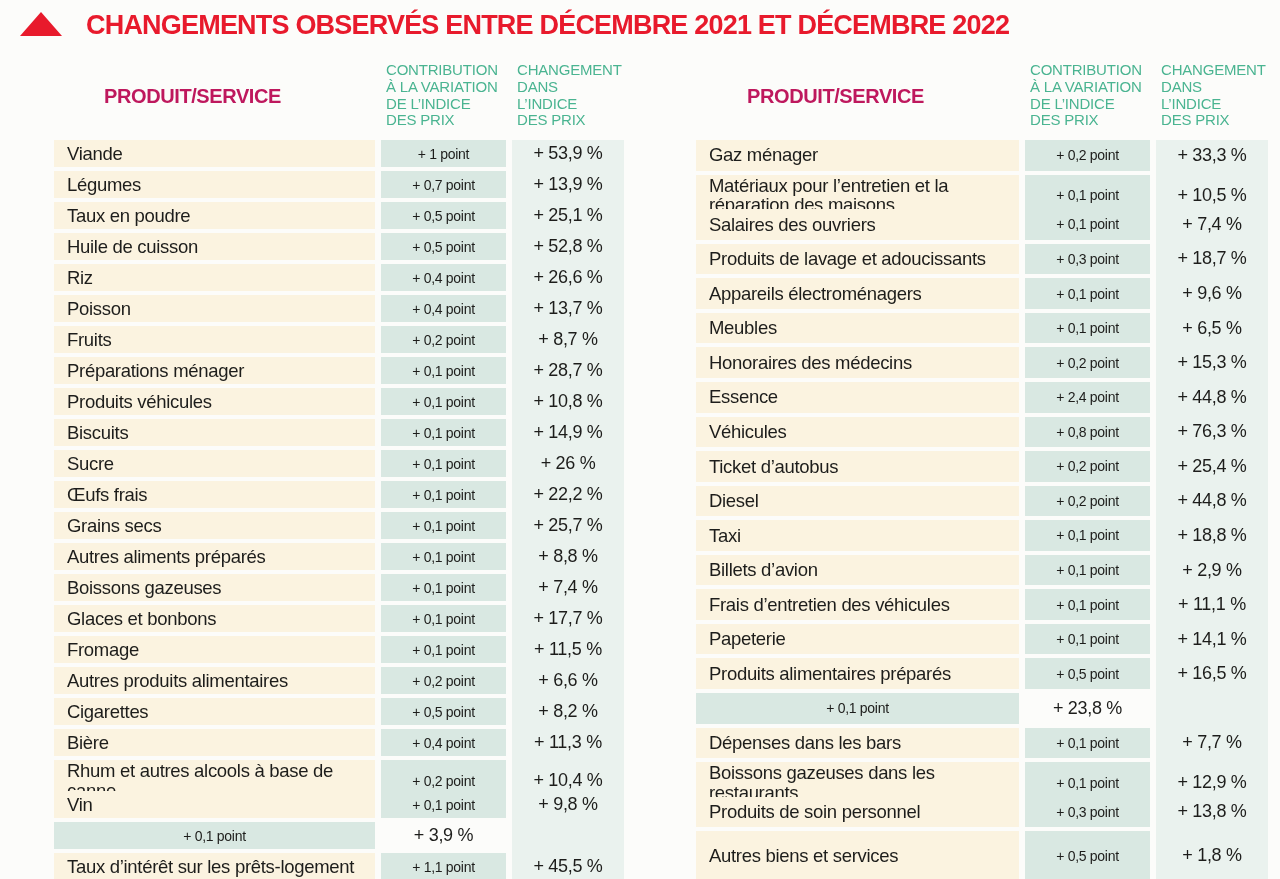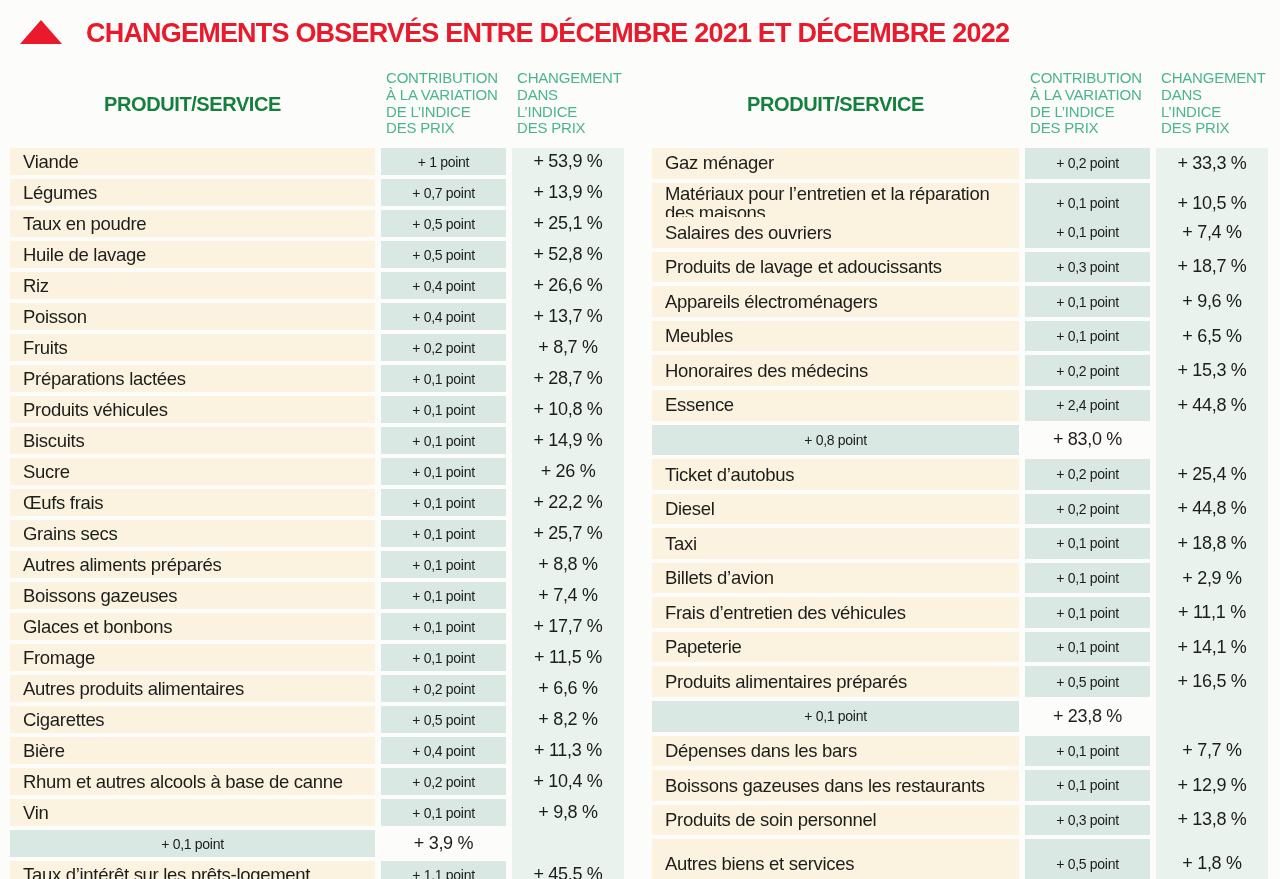"CHANGEMENTS OBSERVÉS ENTRE DÉCEMBRE 2021" .page { padding: 18px 12px 0 10px -> 10px 12px 0 10px }
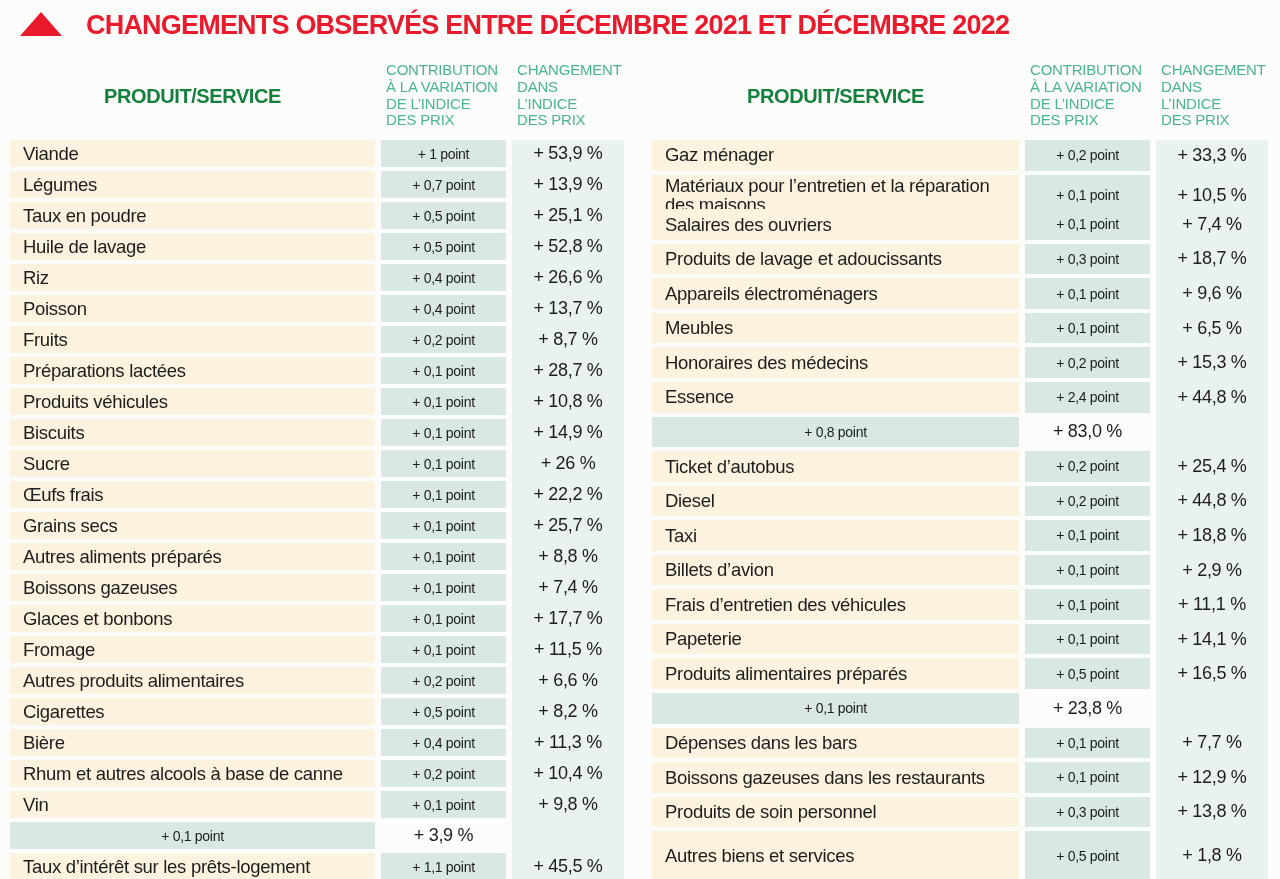"PRODUIT/SERVICE" .h-prod { color: #15803d -> #be185d }
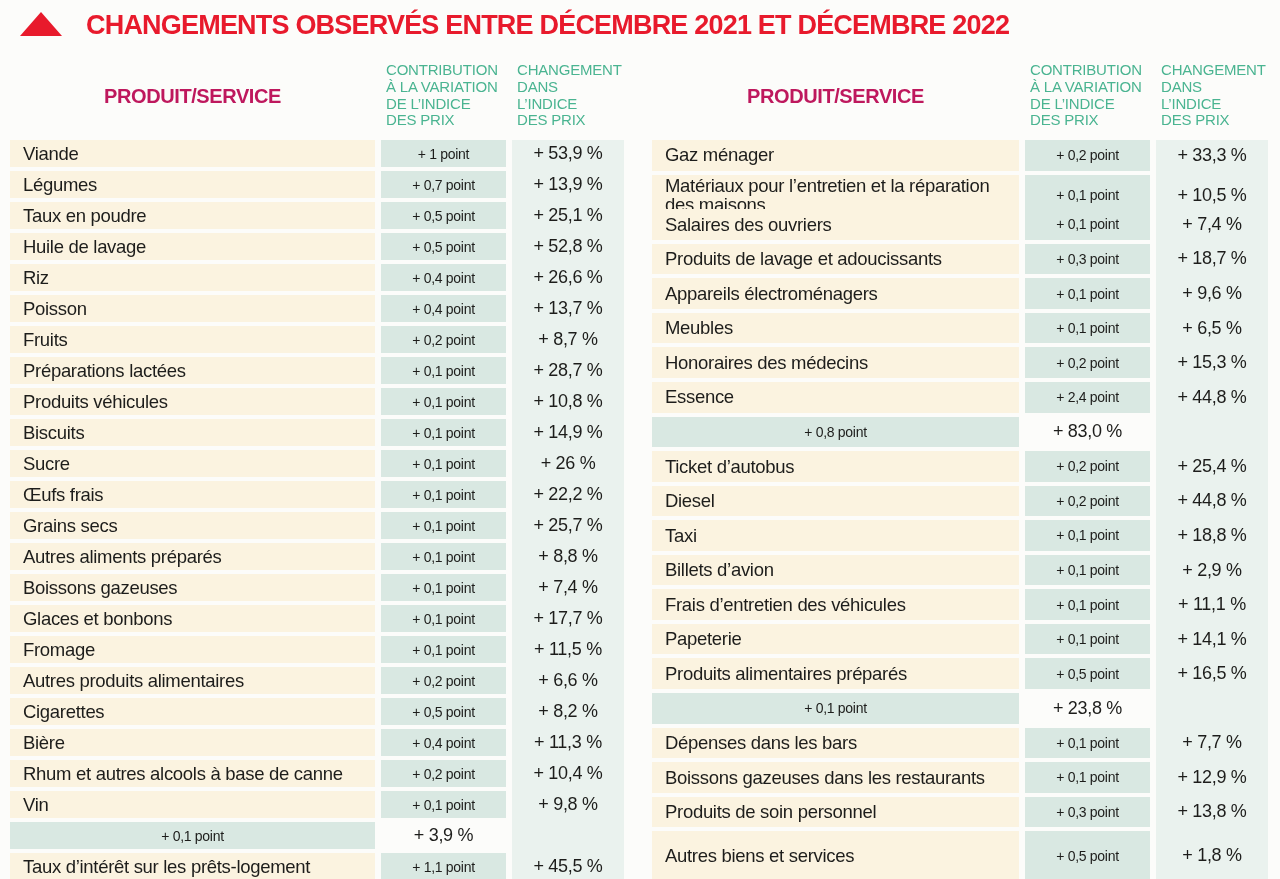"Viande" .trow { margin-left: none -> 44px }
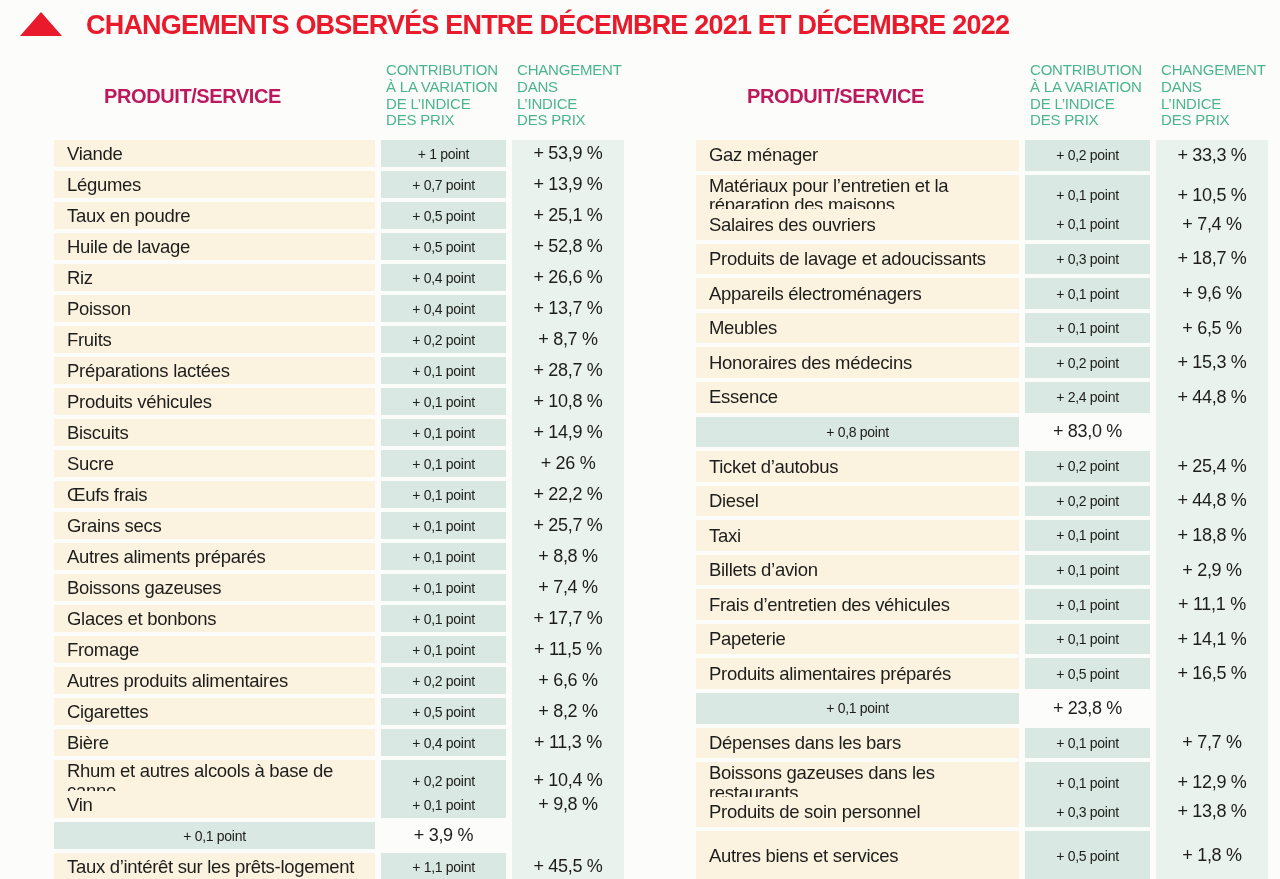"Huile de lavage" div.c-prod { text: lavage -> cuisson }
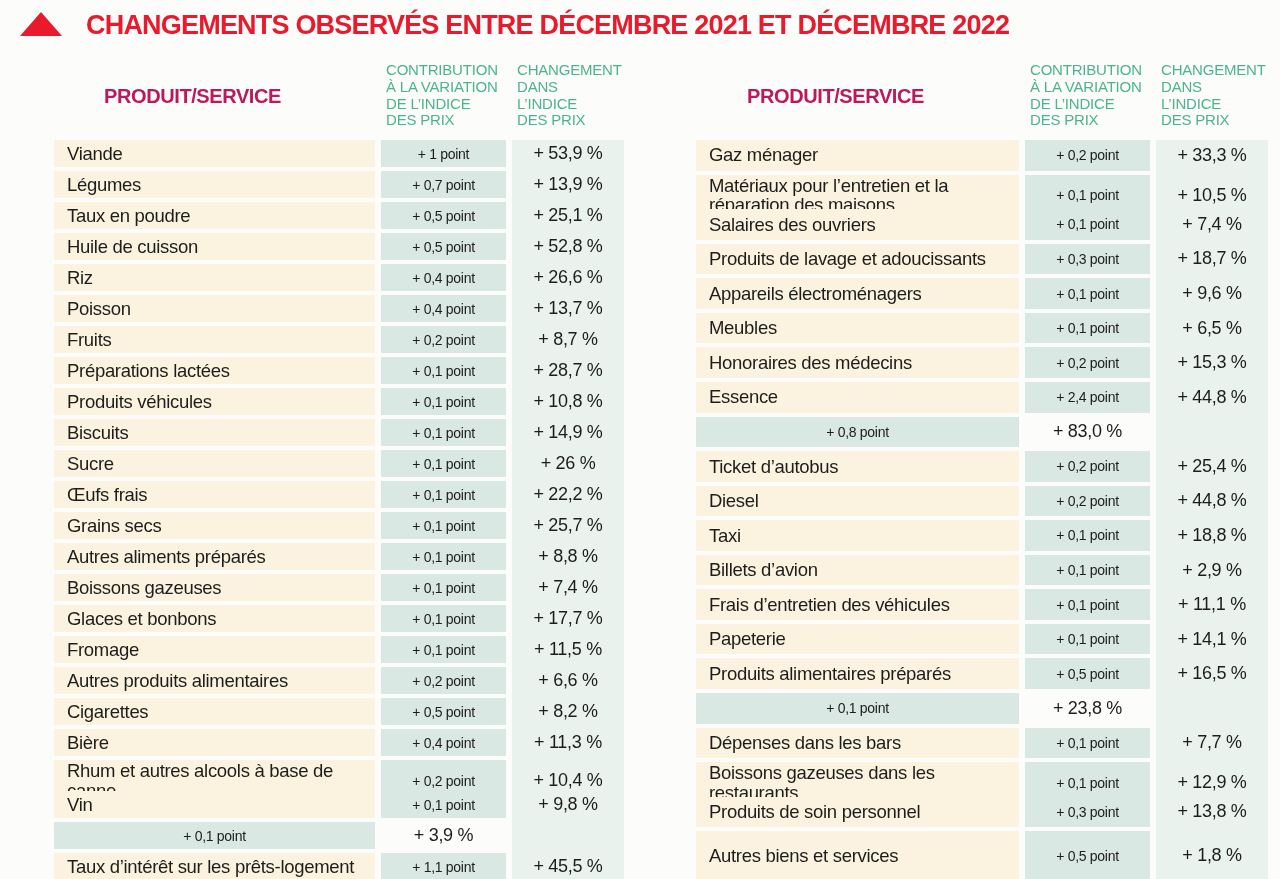"Préparations lactées" div.c-prod { text: lactées -> ménager }
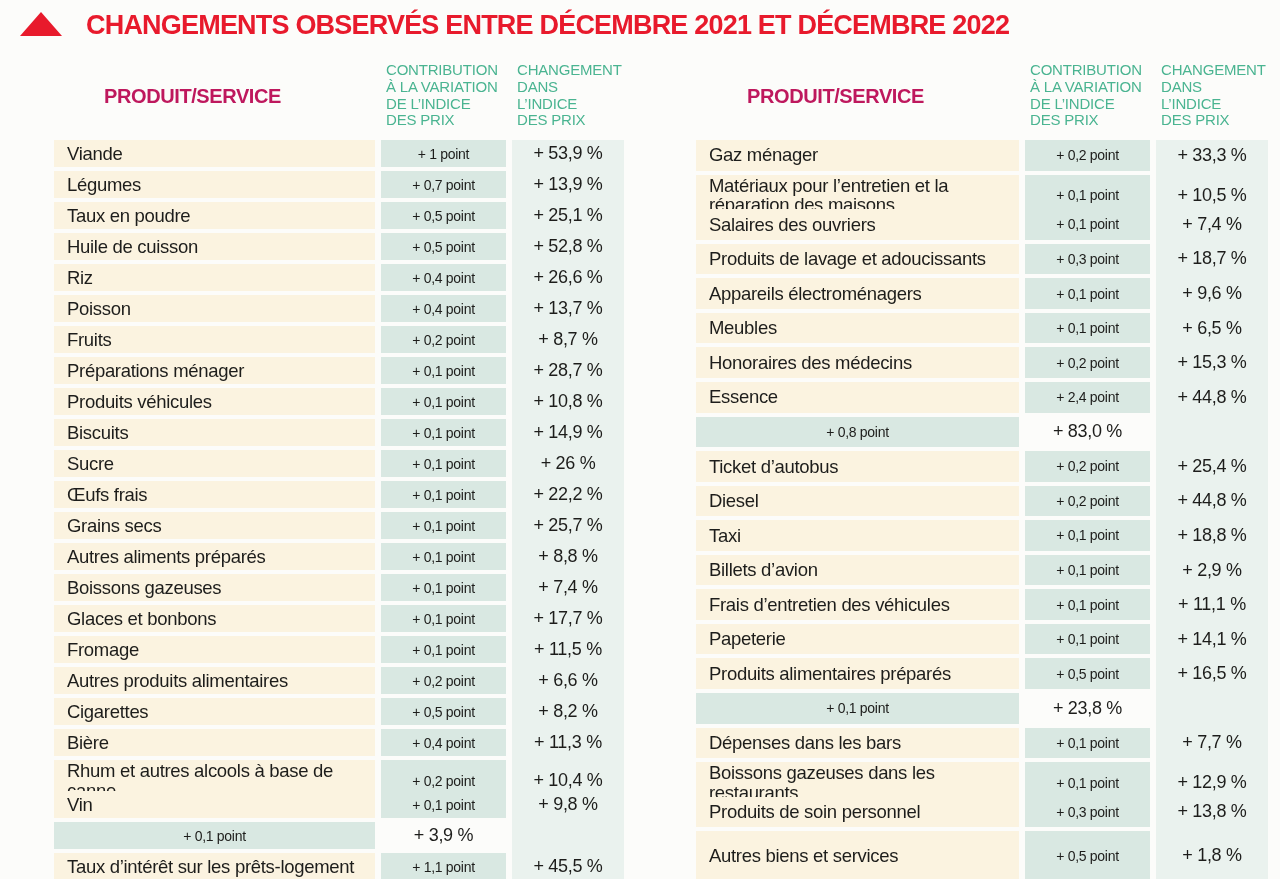"Véhicules" div.c-prod { html: none -> <div>Véhicules</div> }
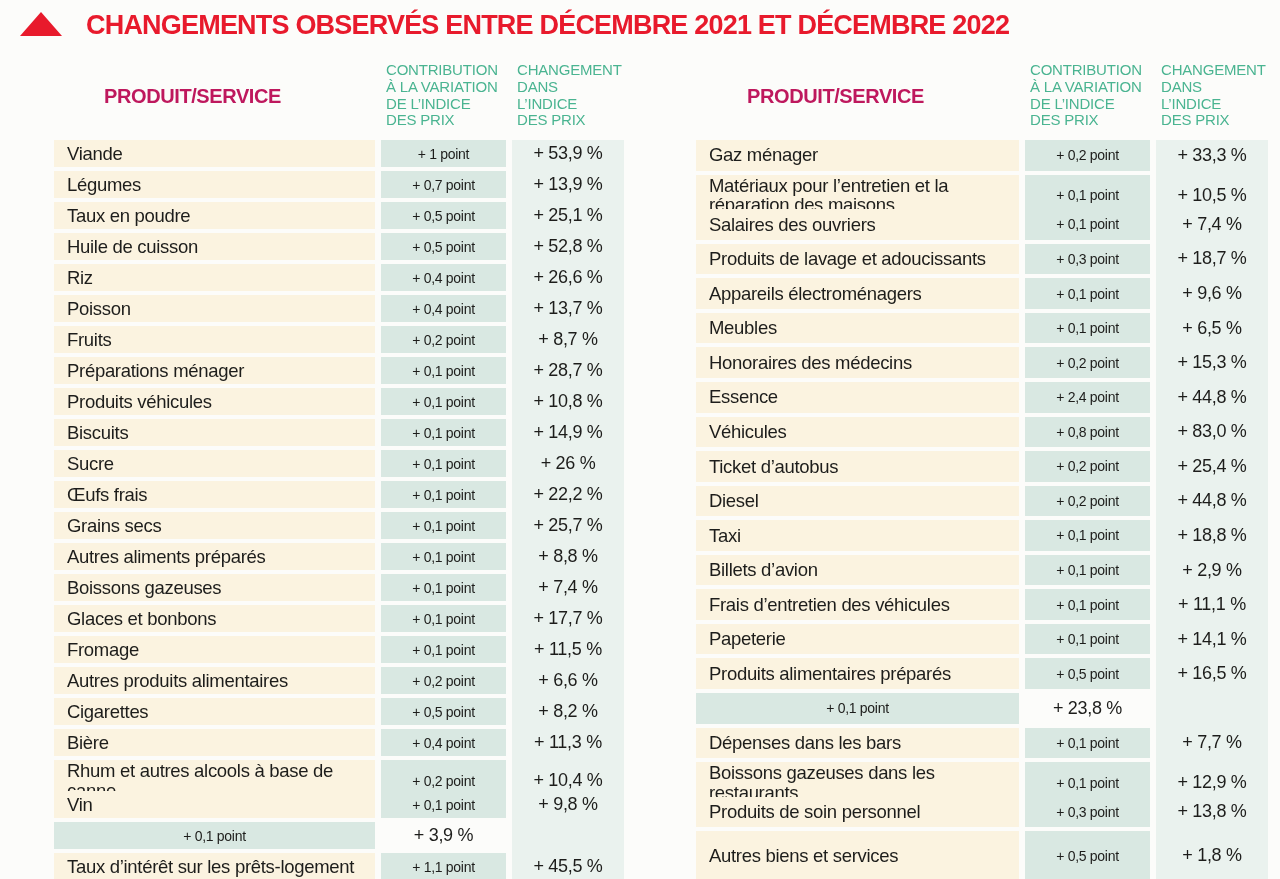"+ 83,0 %" div.c-change { text: 83,0 -> 76,3 }
